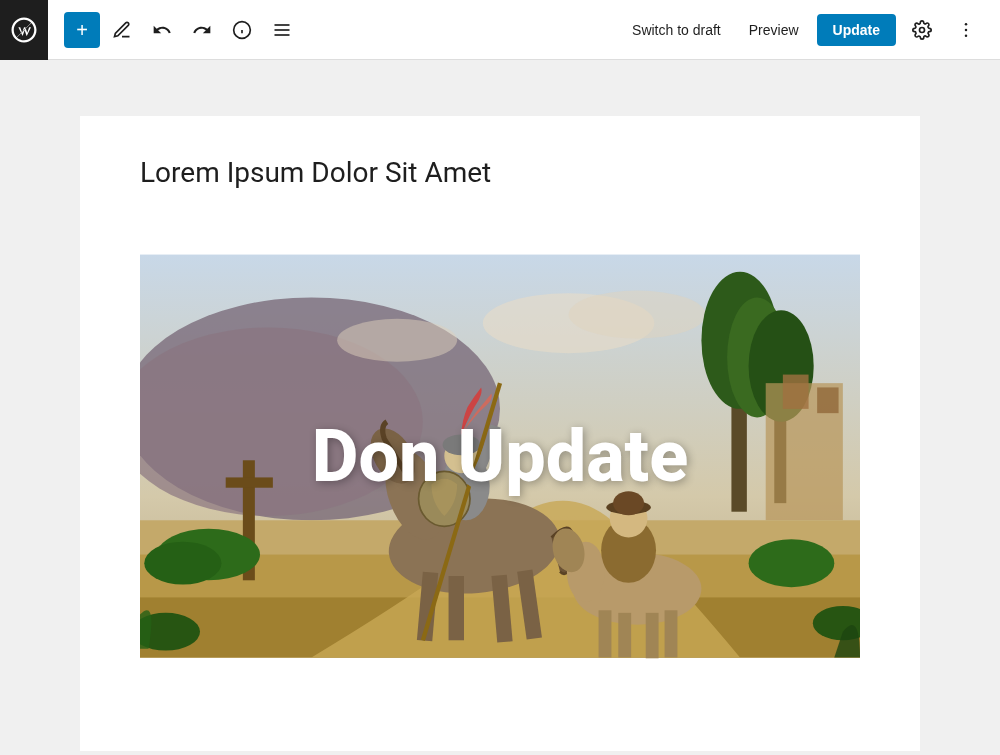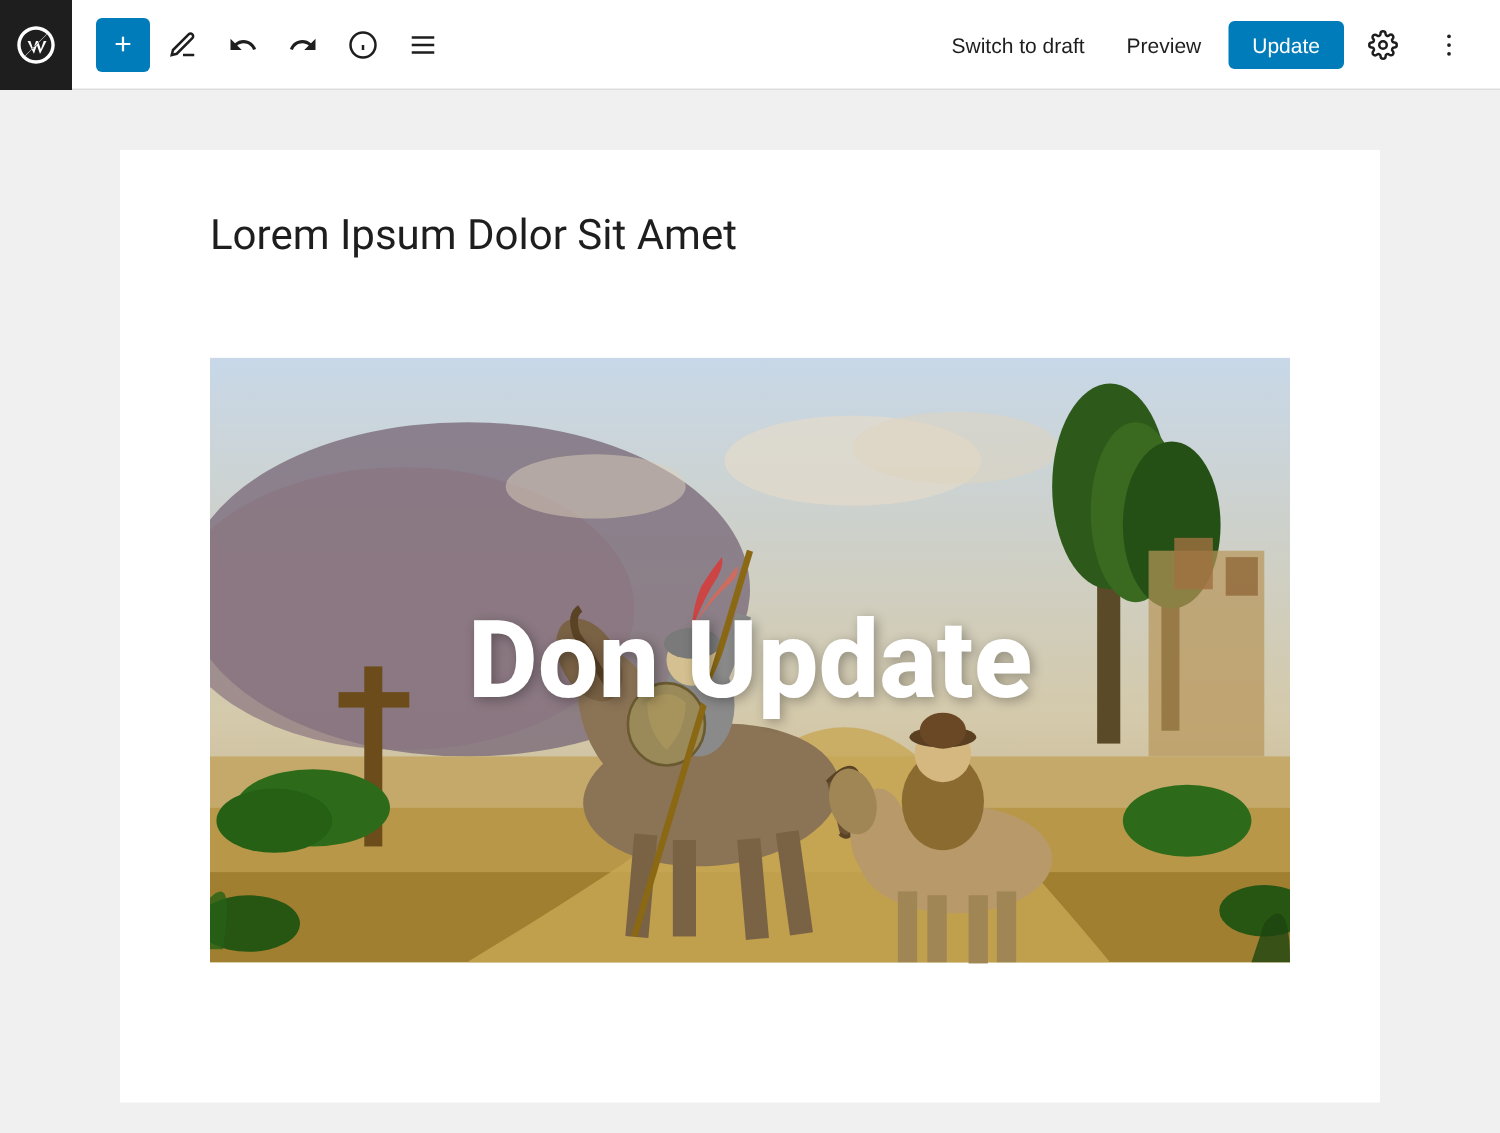"Update" .btn-update { font-weight: 400 -> 700 }
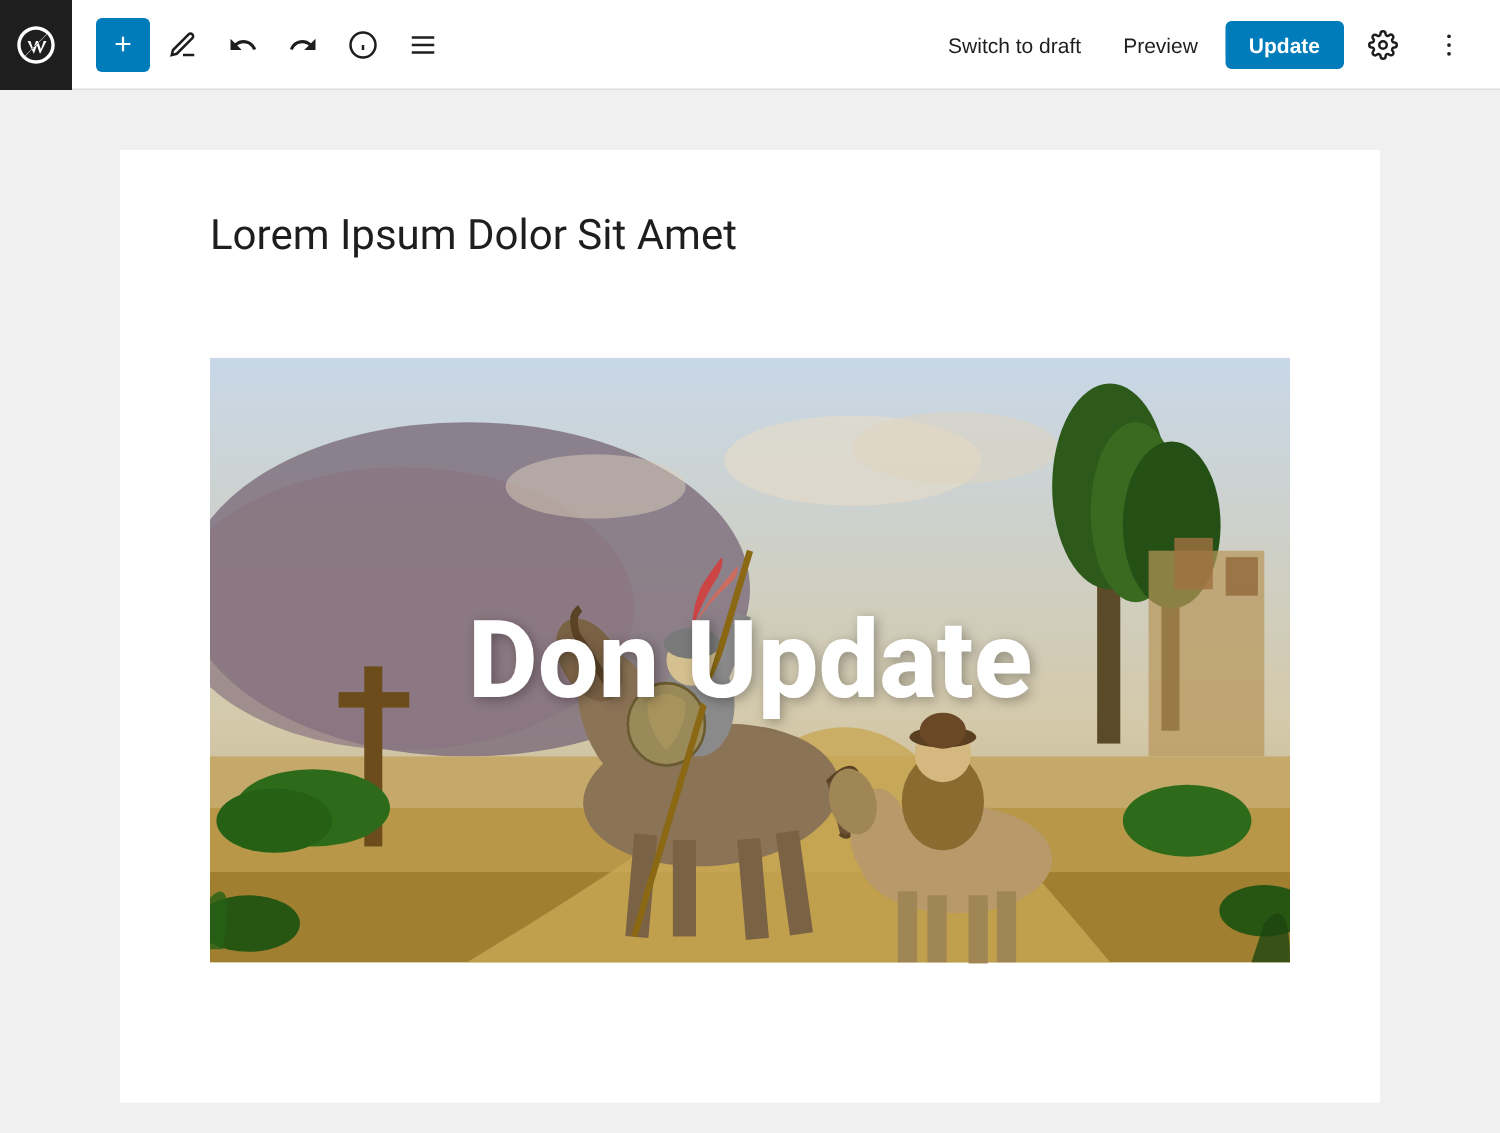"Lorem Ipsum Dolor Sit Amet" .editor-content { margin: 0 auto -> 16px auto }
